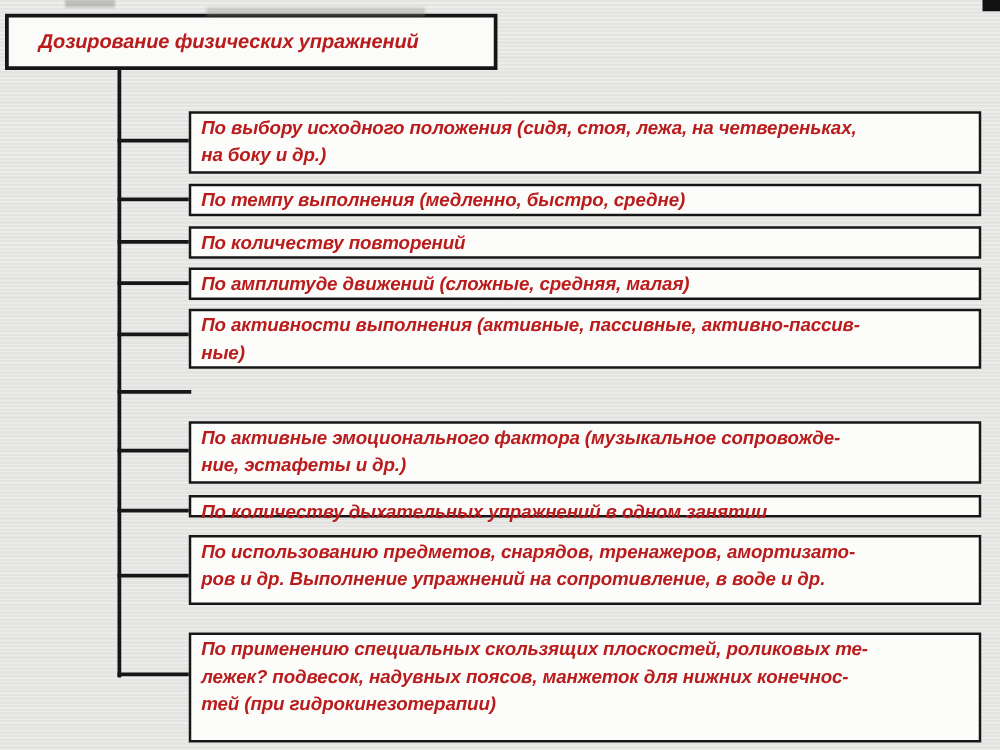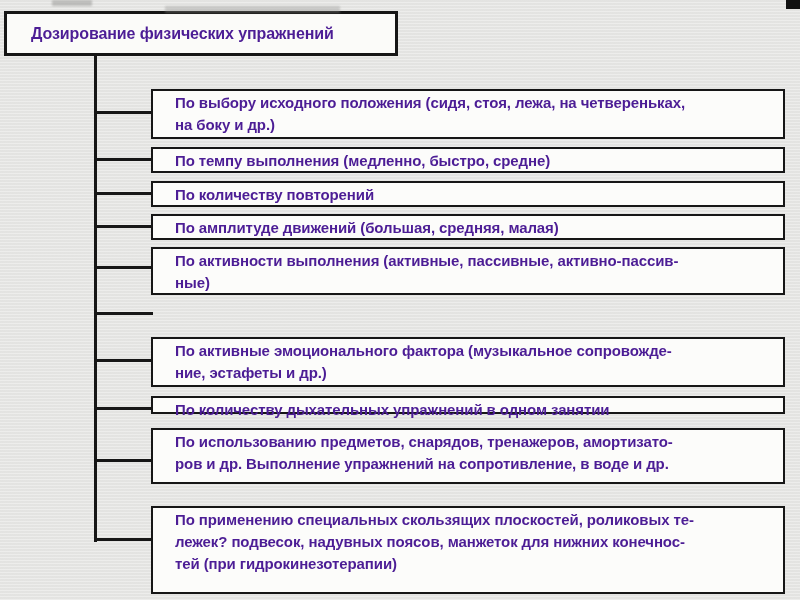"Дозирование физических упражнений" #slide { color: #4c1d95 -> #b91c1c; font-style: none -> italic }
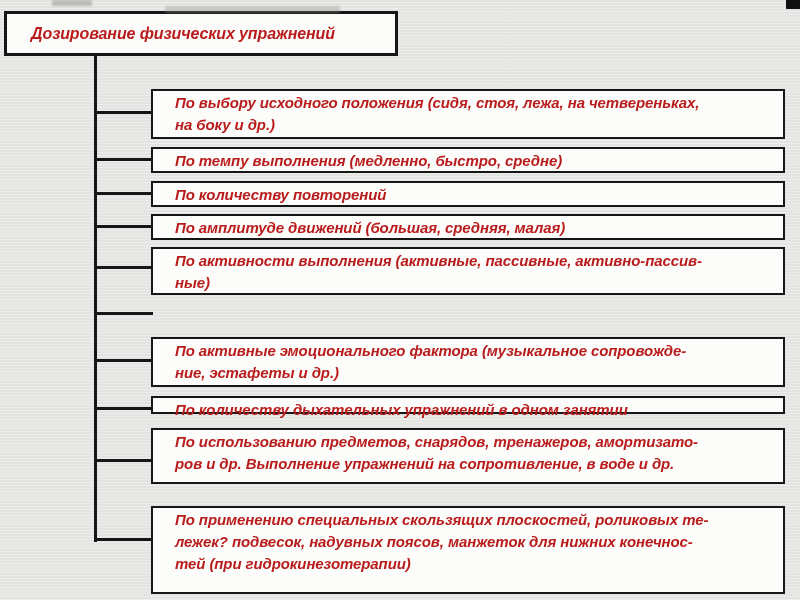"По выбору исходного положения (сидя," .item { padding: 1px 12px 0 22px -> 1px 12px 0 8px }
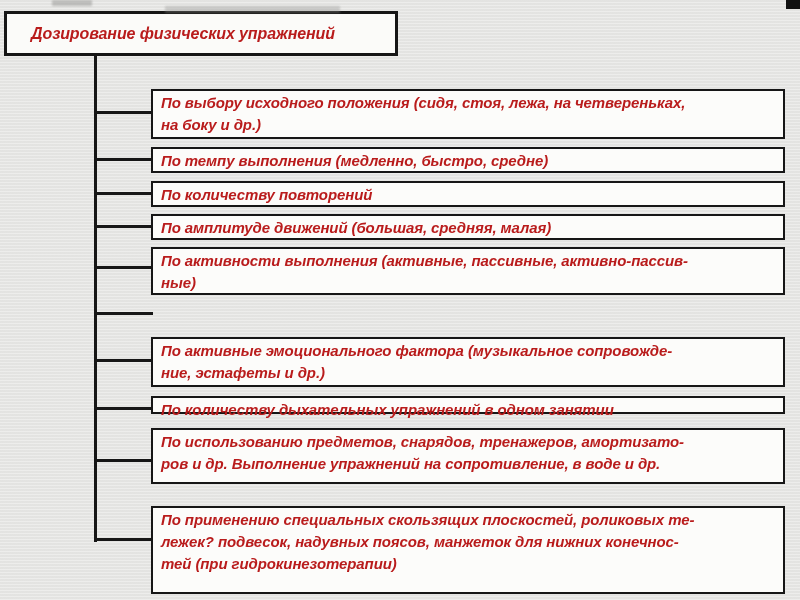"По амплитуде движений (большая, средняя," div.item { text: большая -> сложные }
